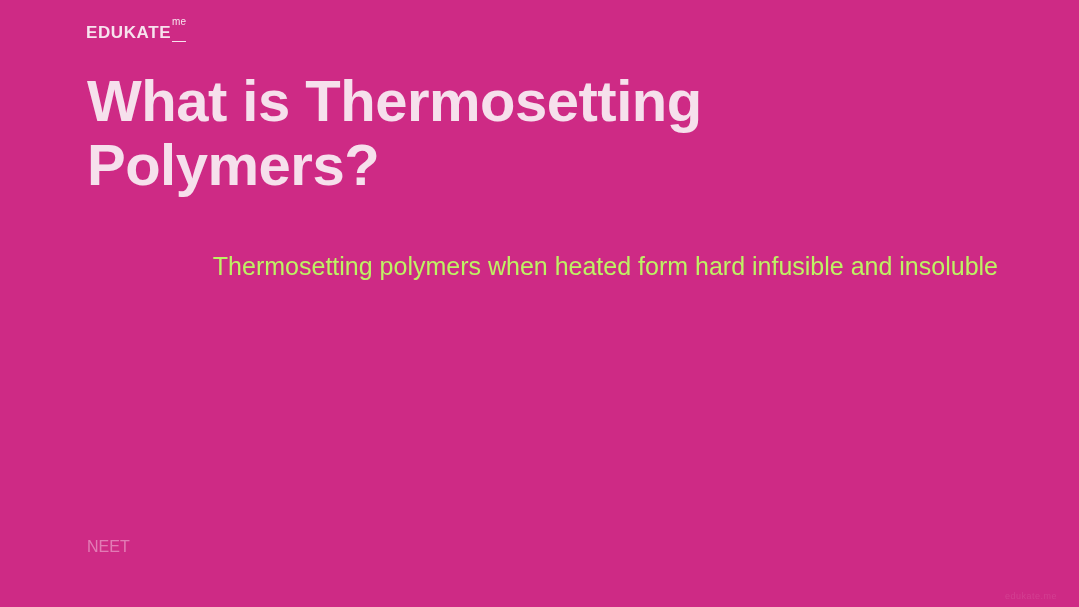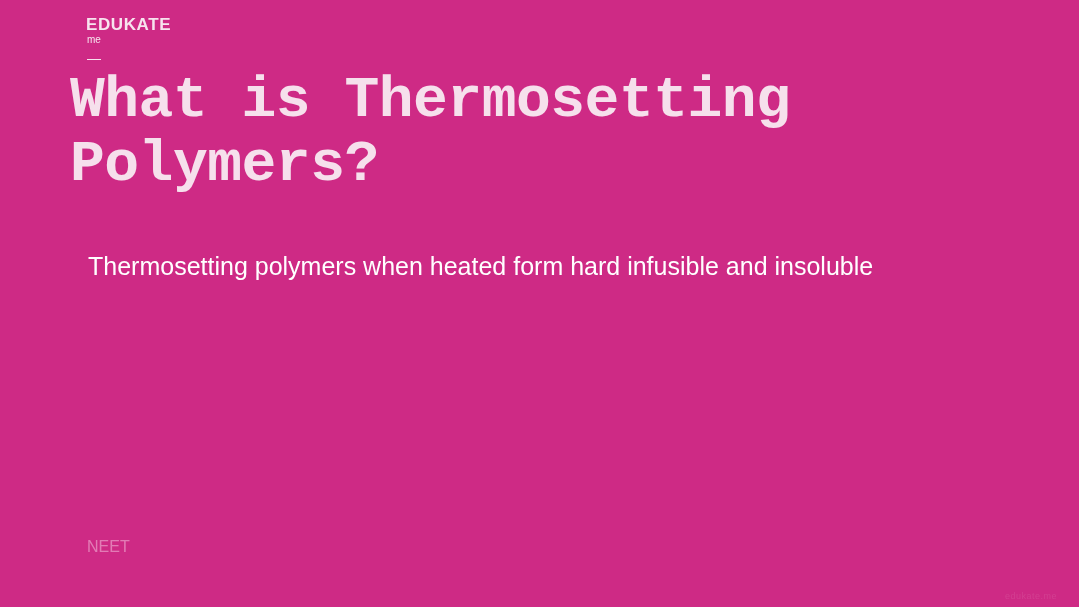"EDUKATE" .brand { align-items: flex-start -> flex-end; flex-direction: column -> none }
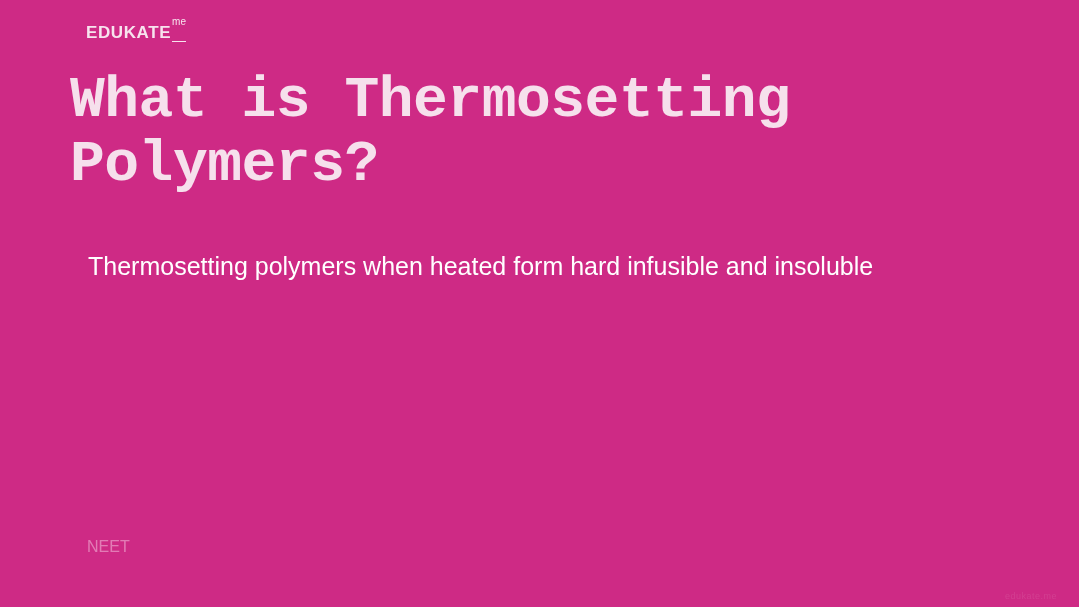"What is Thermosetting Polymers?" .title { font-family: Liberation Mono, monospace -> none; left: 70px -> 87px }
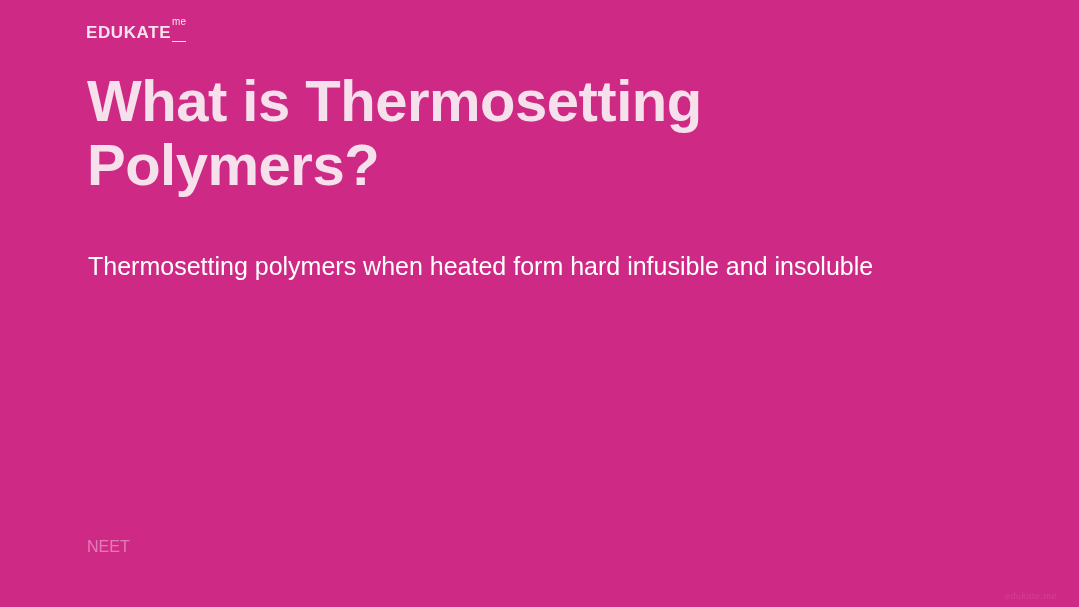"Thermosetting polymers when heated form" .body-copy { color: #ffffff -> #bef264; text-align: none -> right }
